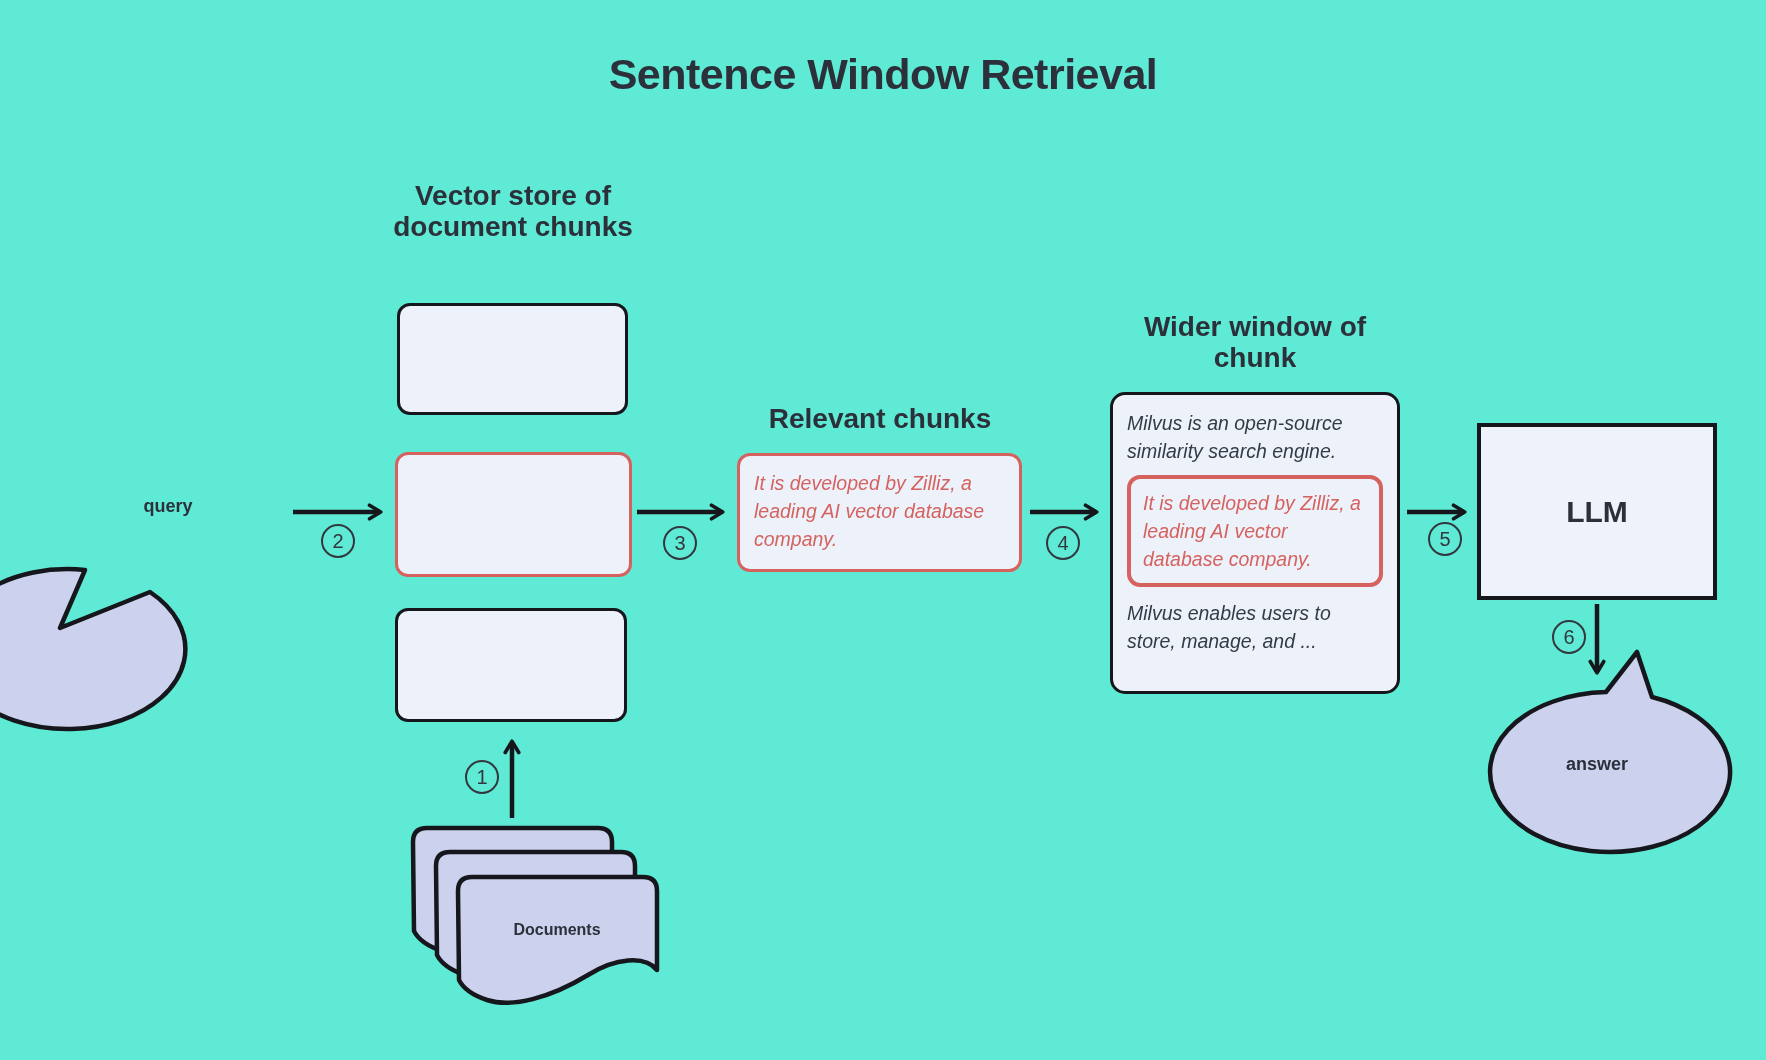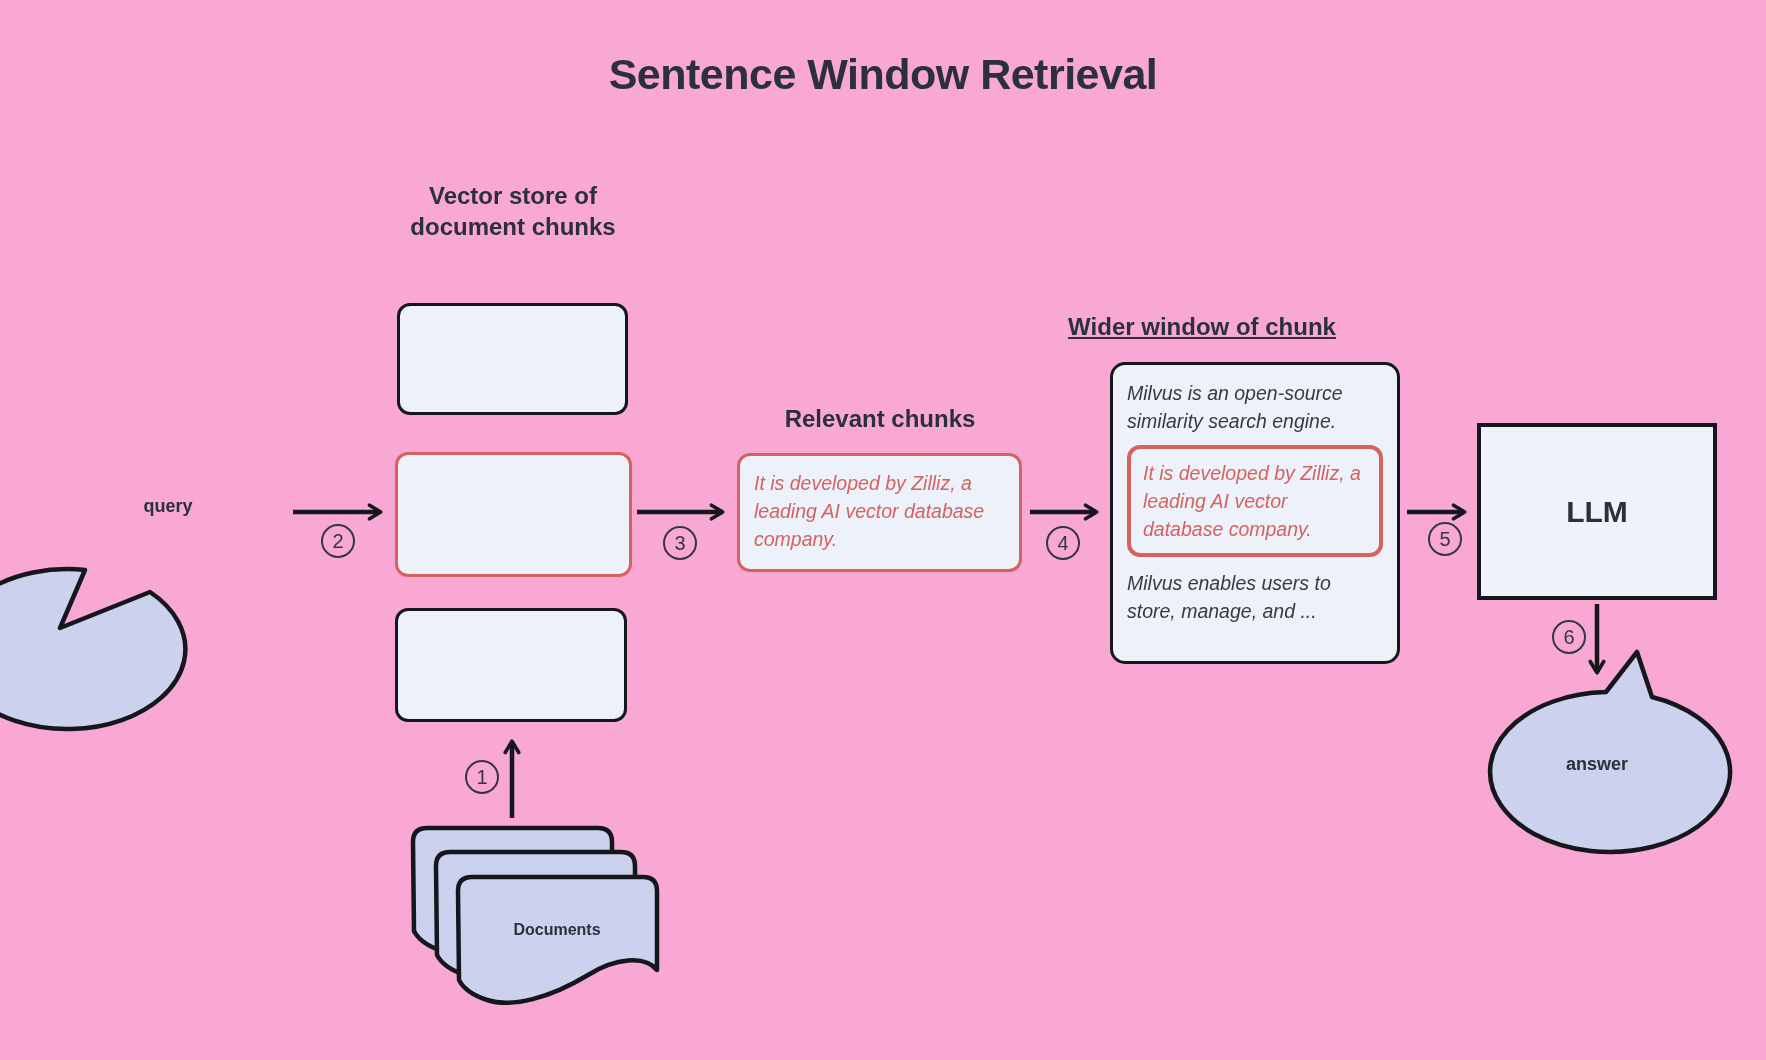"Sentence Window Retrieval" #stage { background: #f9a8d4 -> #5eead4 }
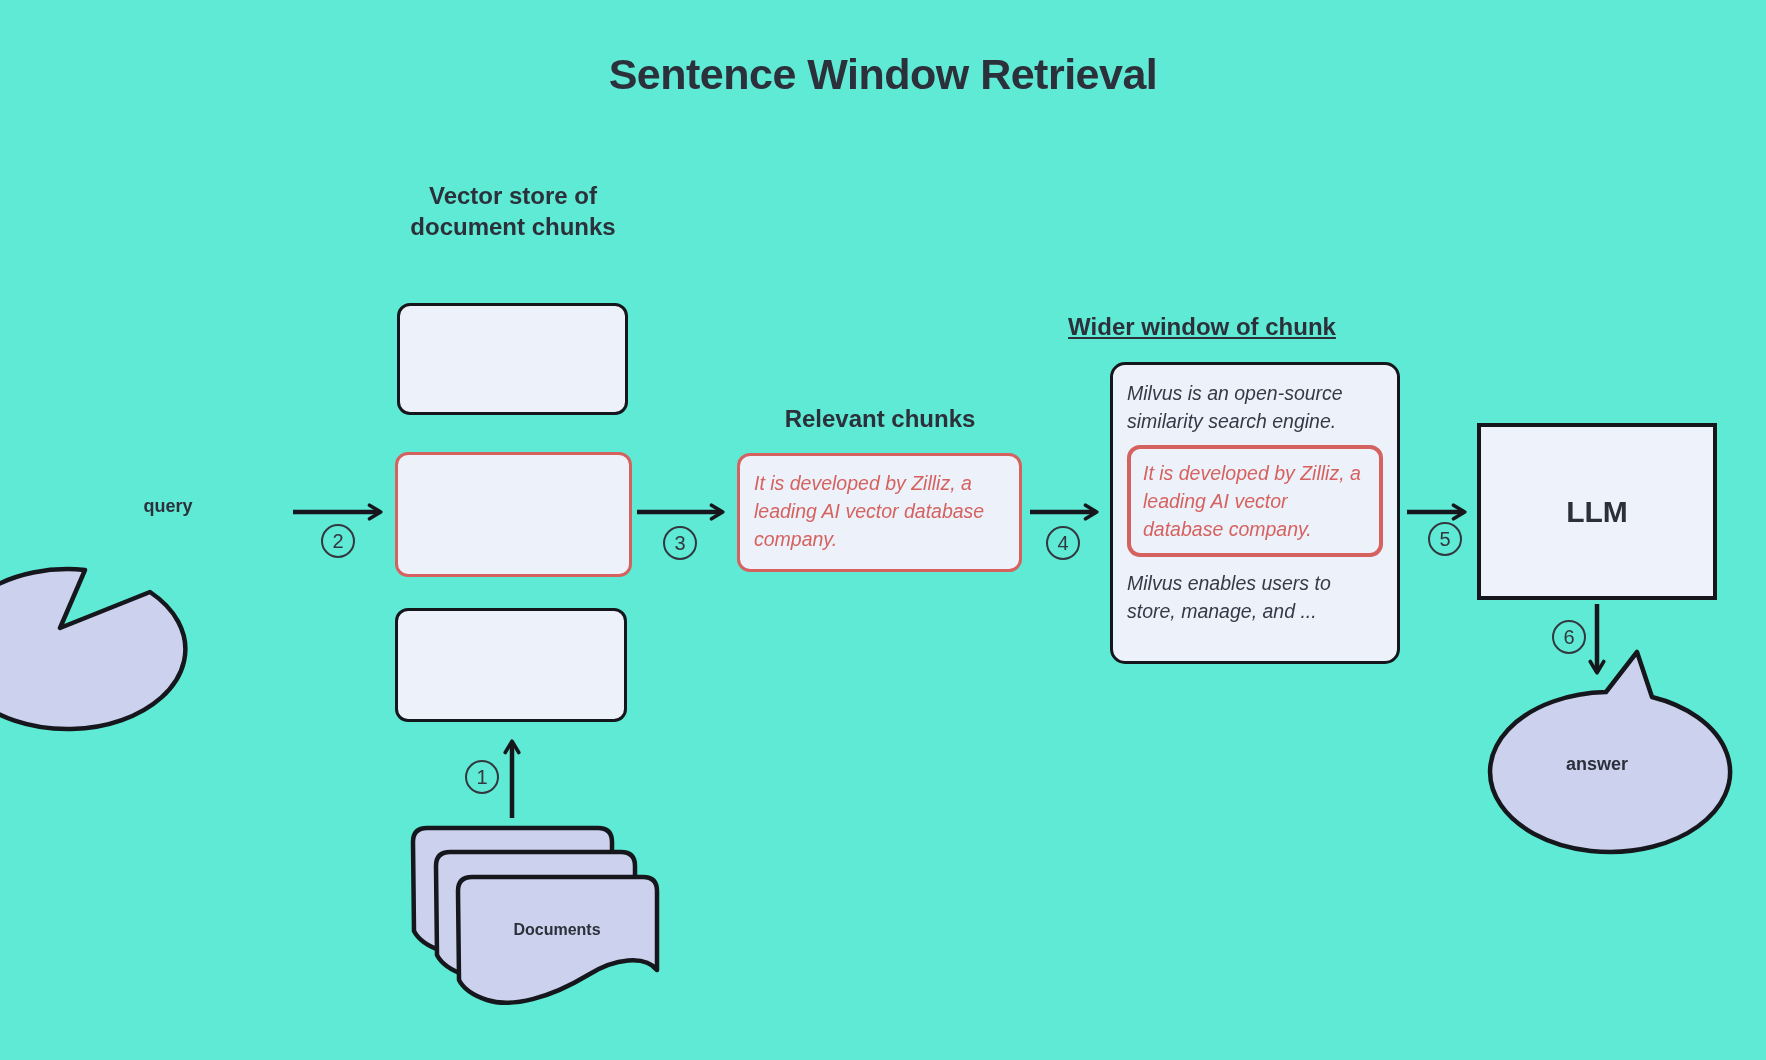"Vector store of document chunks" .section-title { font-size: 24px -> 28px }
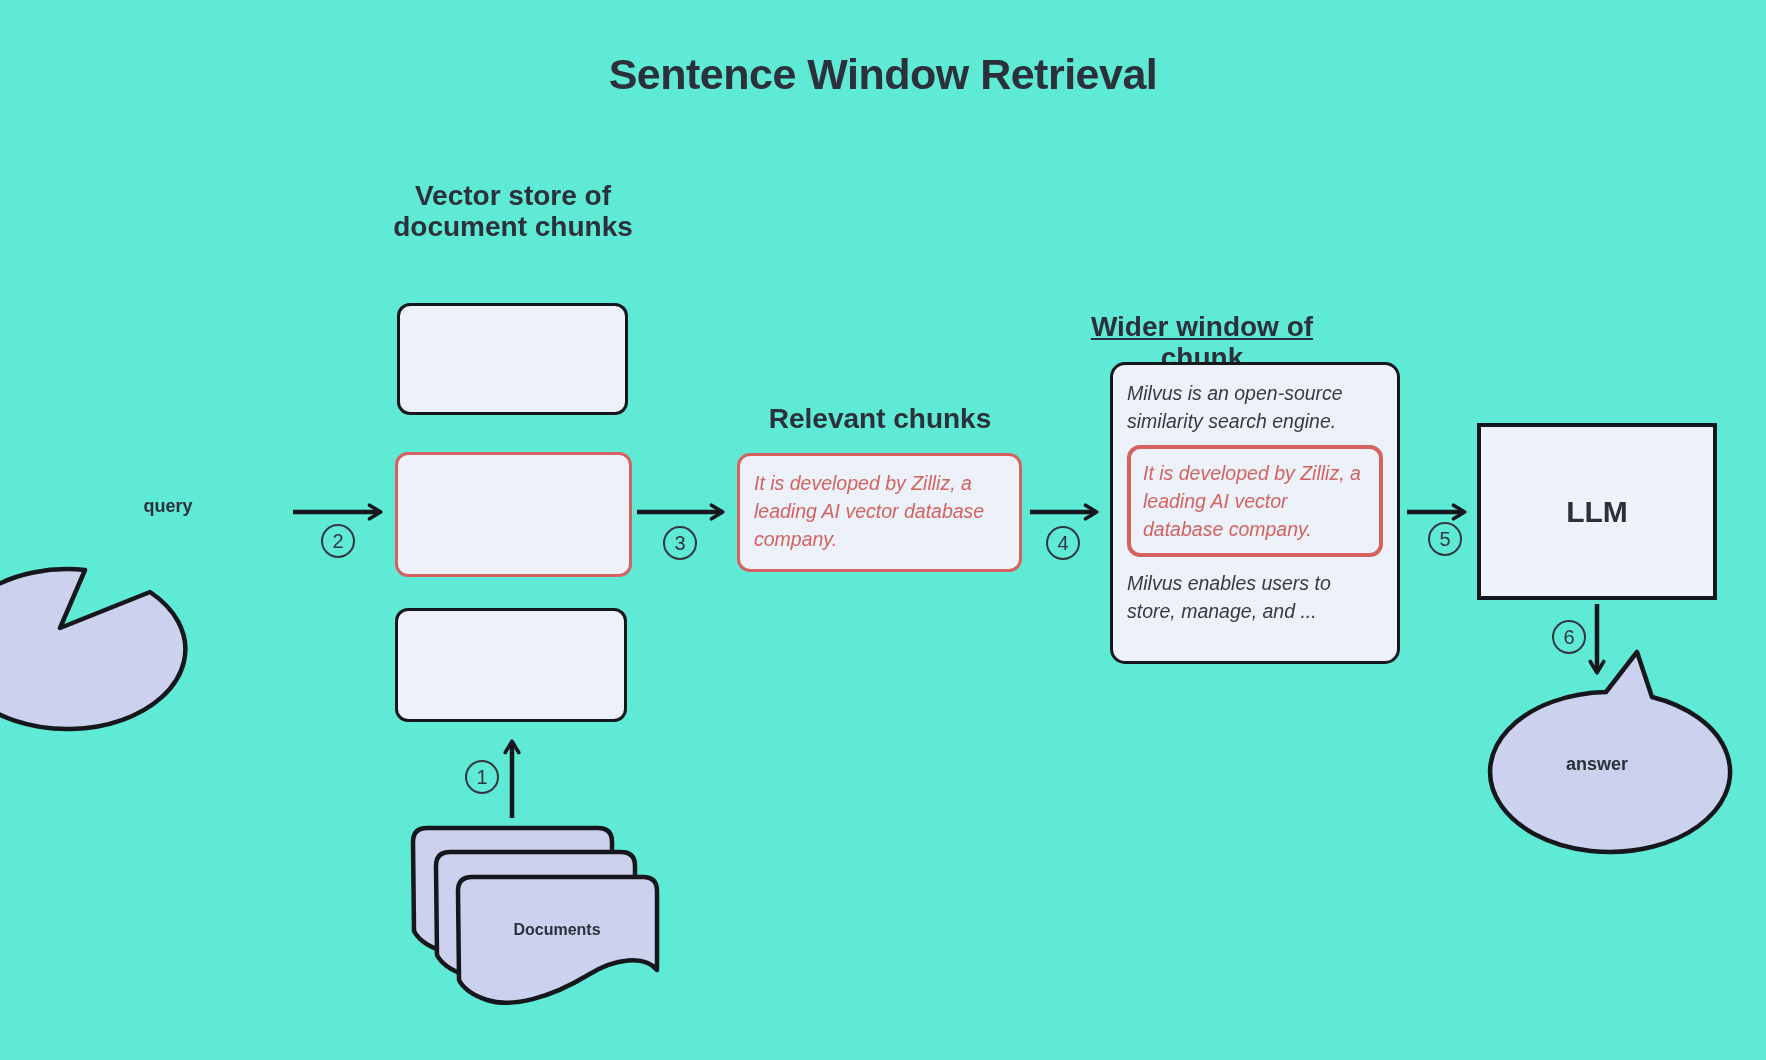"Wider window of chunk" #wider-title { left: 1052px -> 1105px; text-decoration: underline -> none }
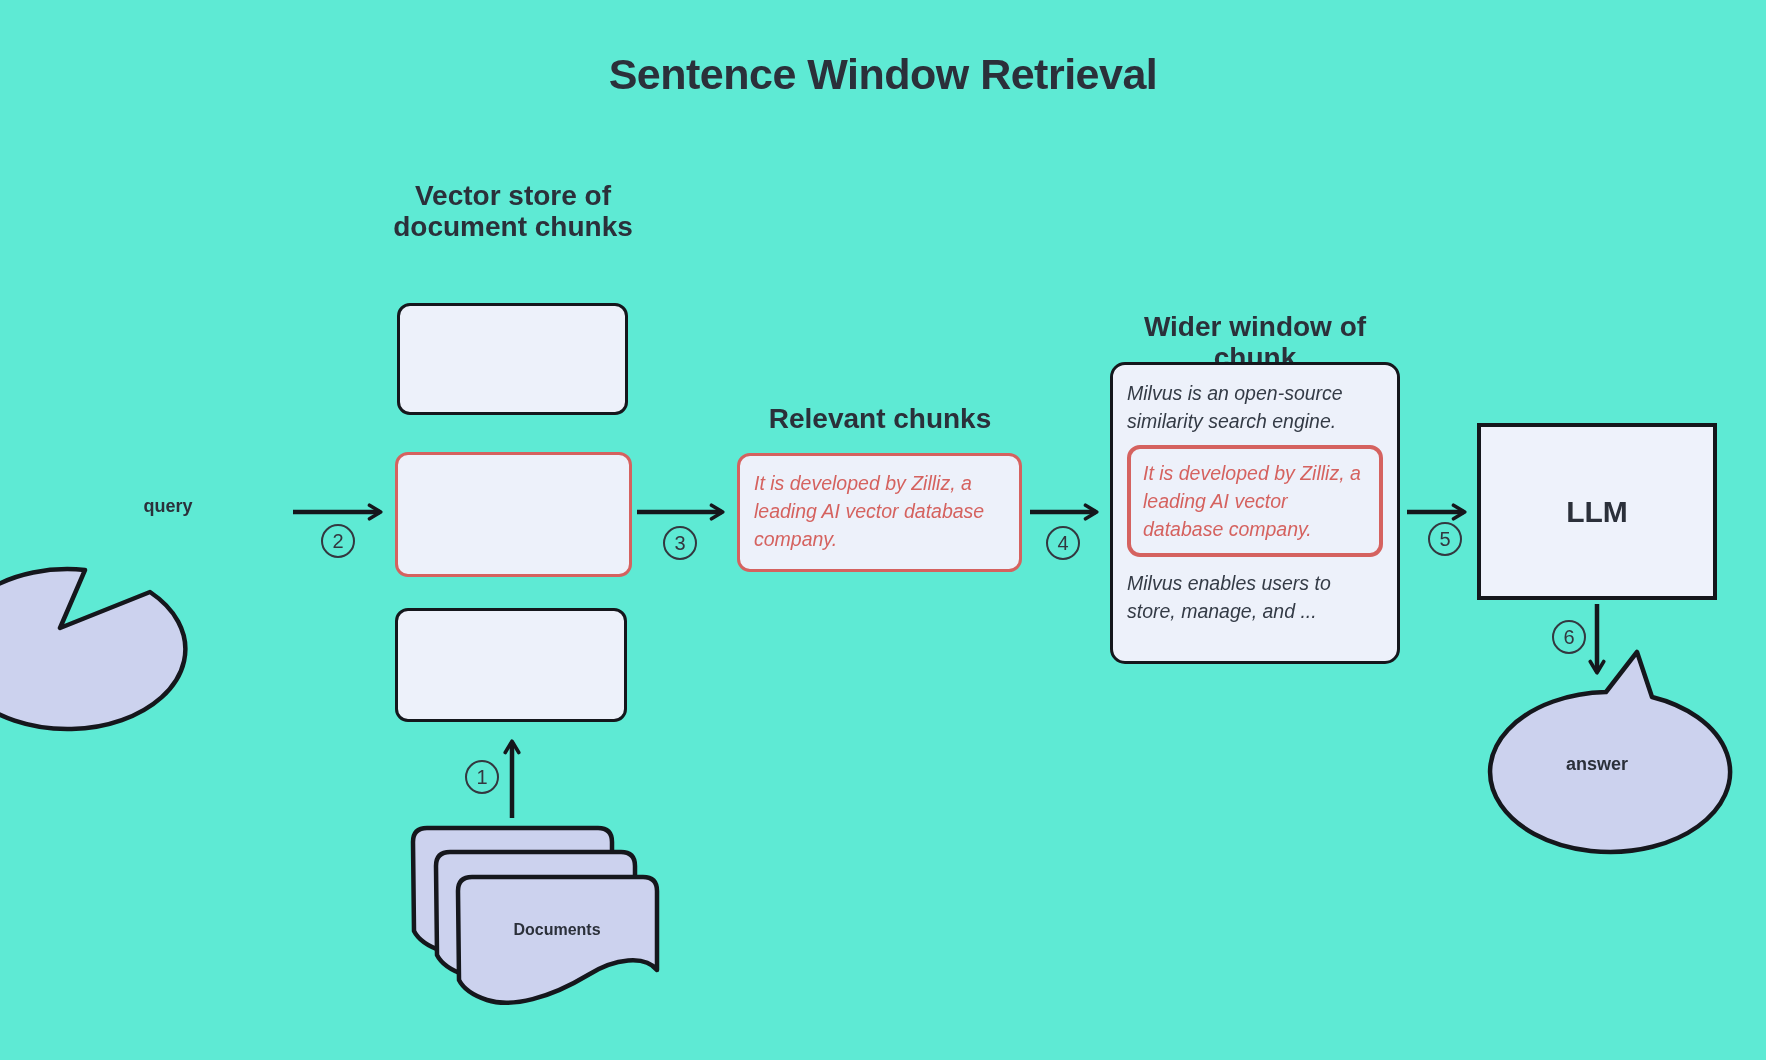"Milvus is an open-source similarity" #wider-box { top: 362px -> 392px }
